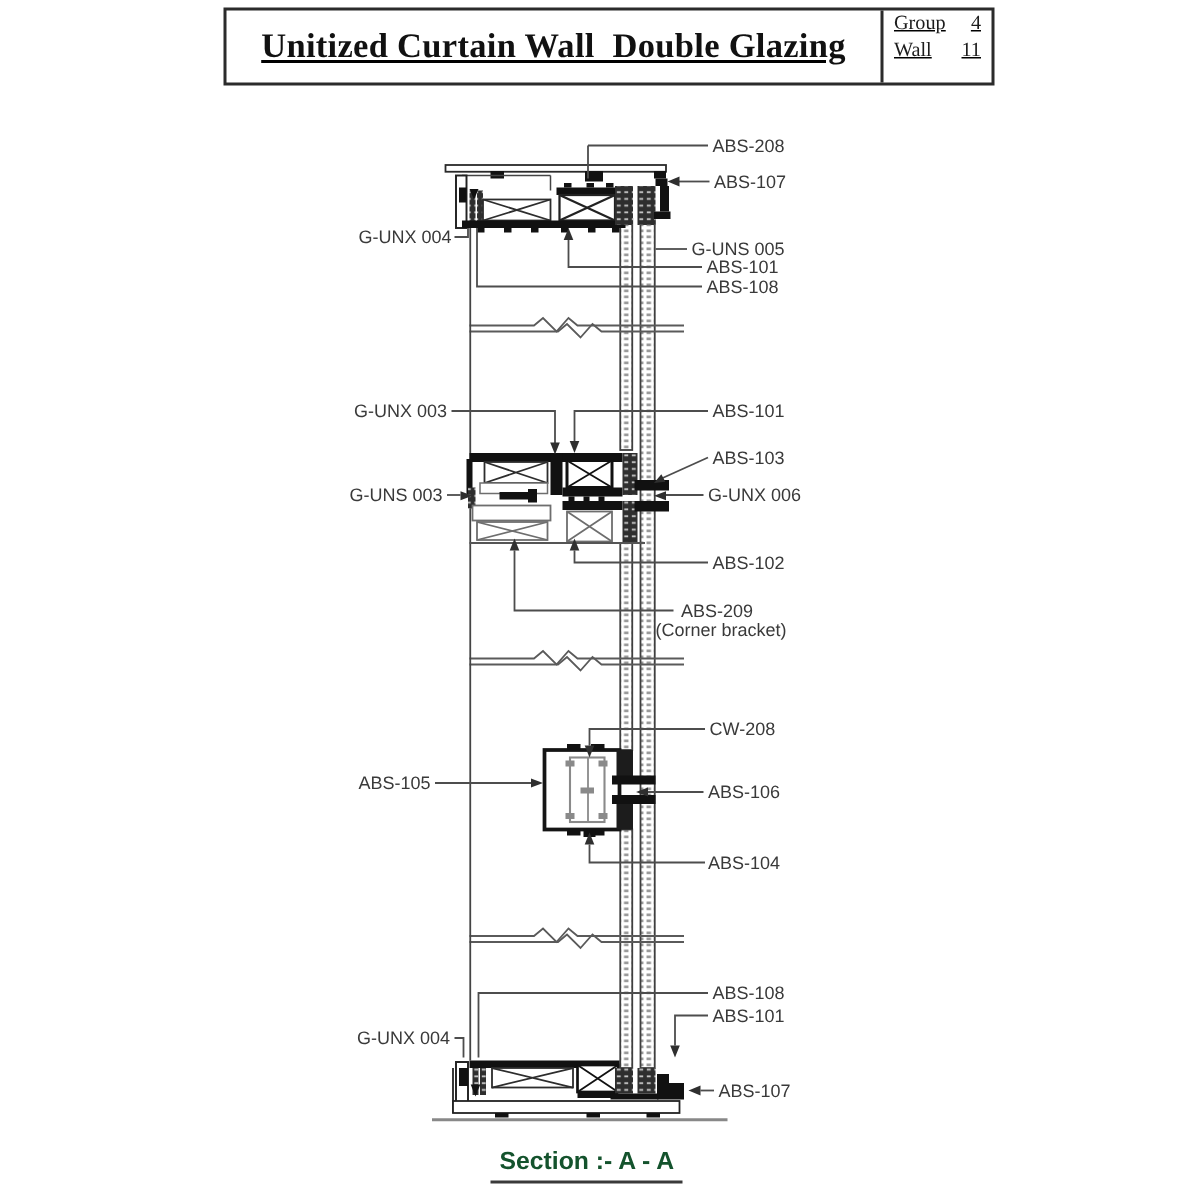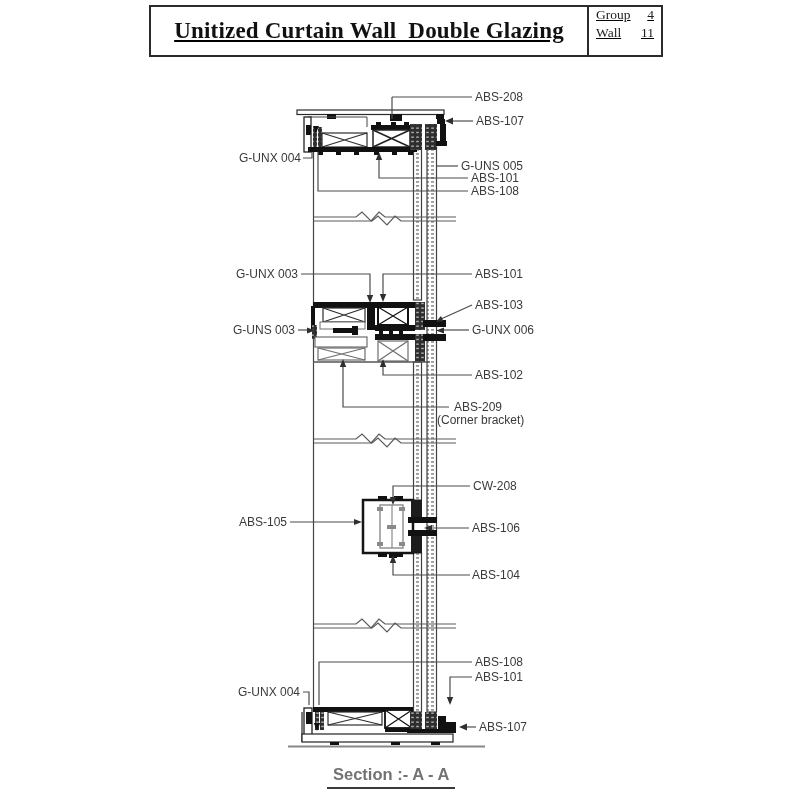"Section :- A - A" .section-caption { color: #737373 -> #14532d }
